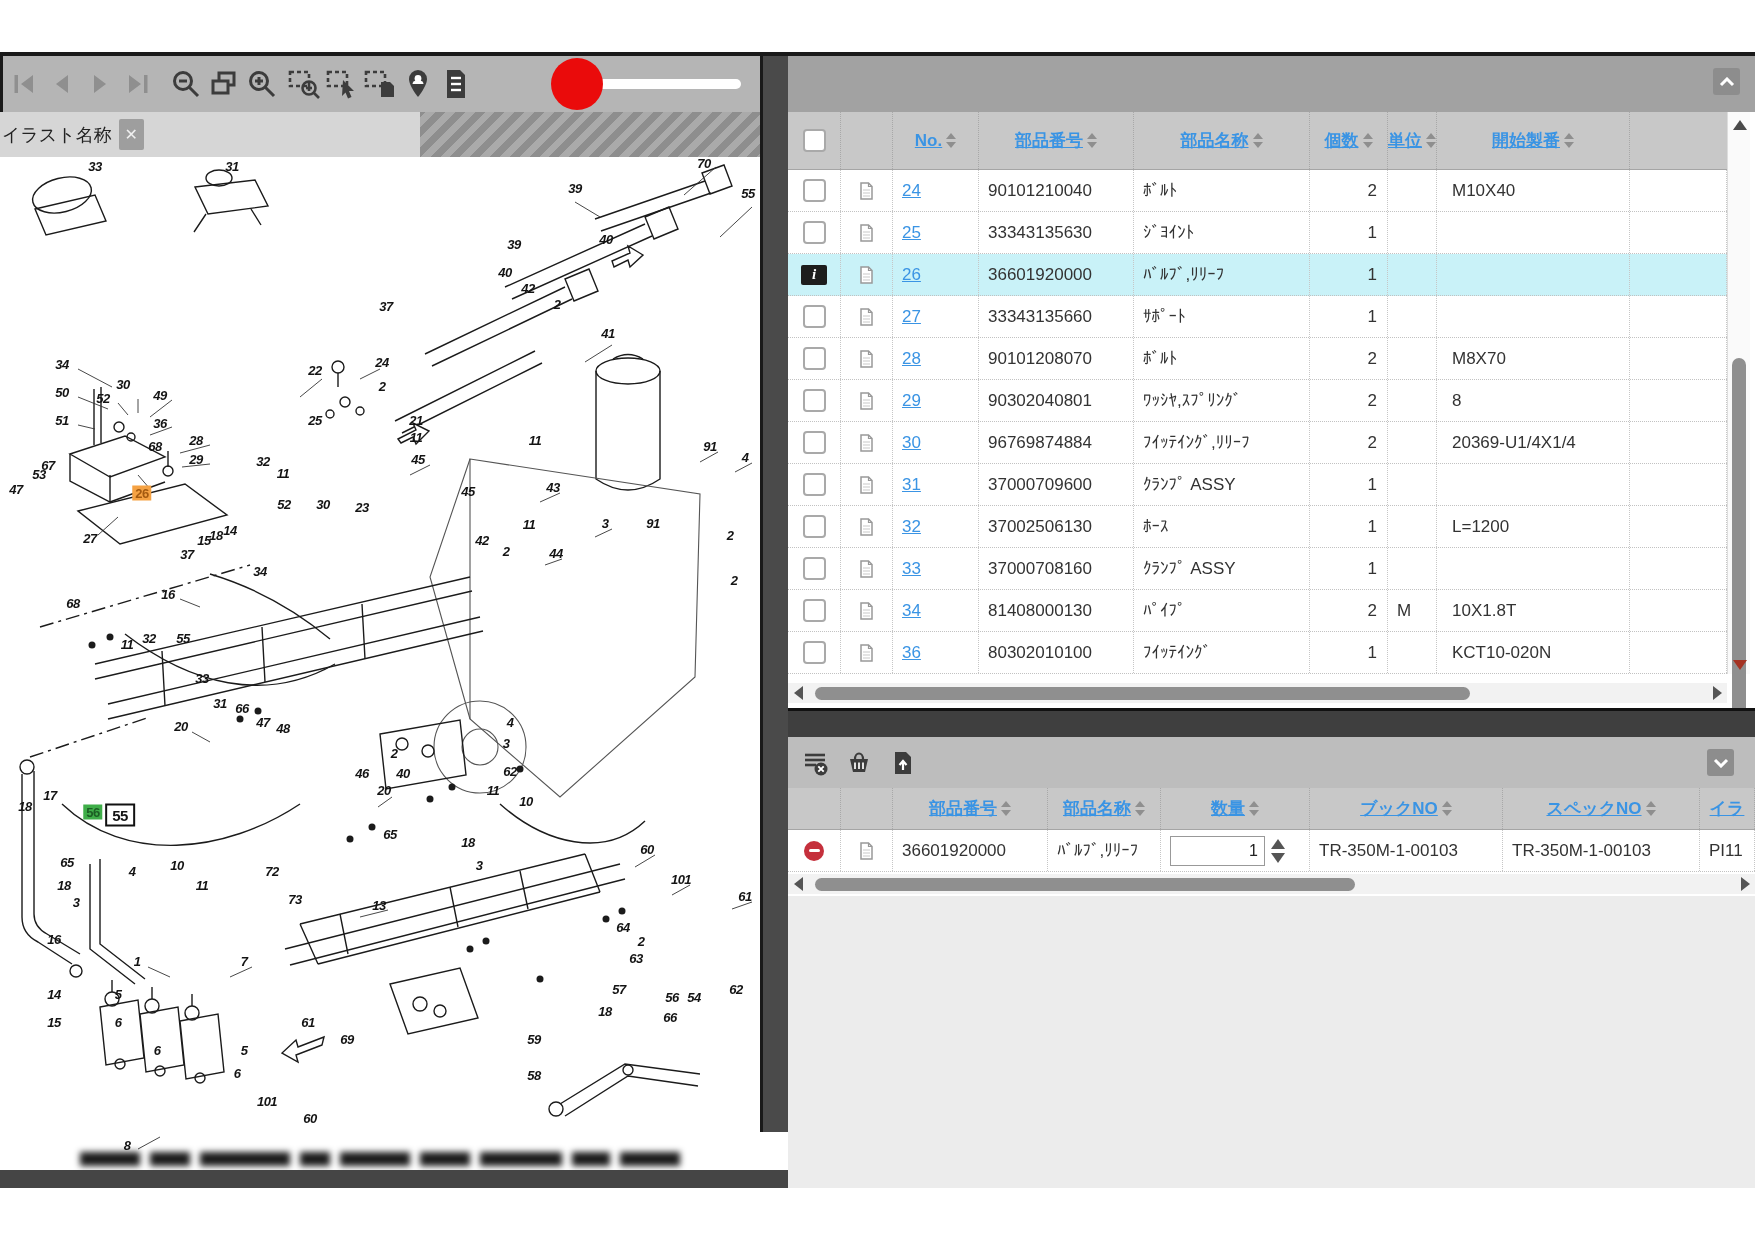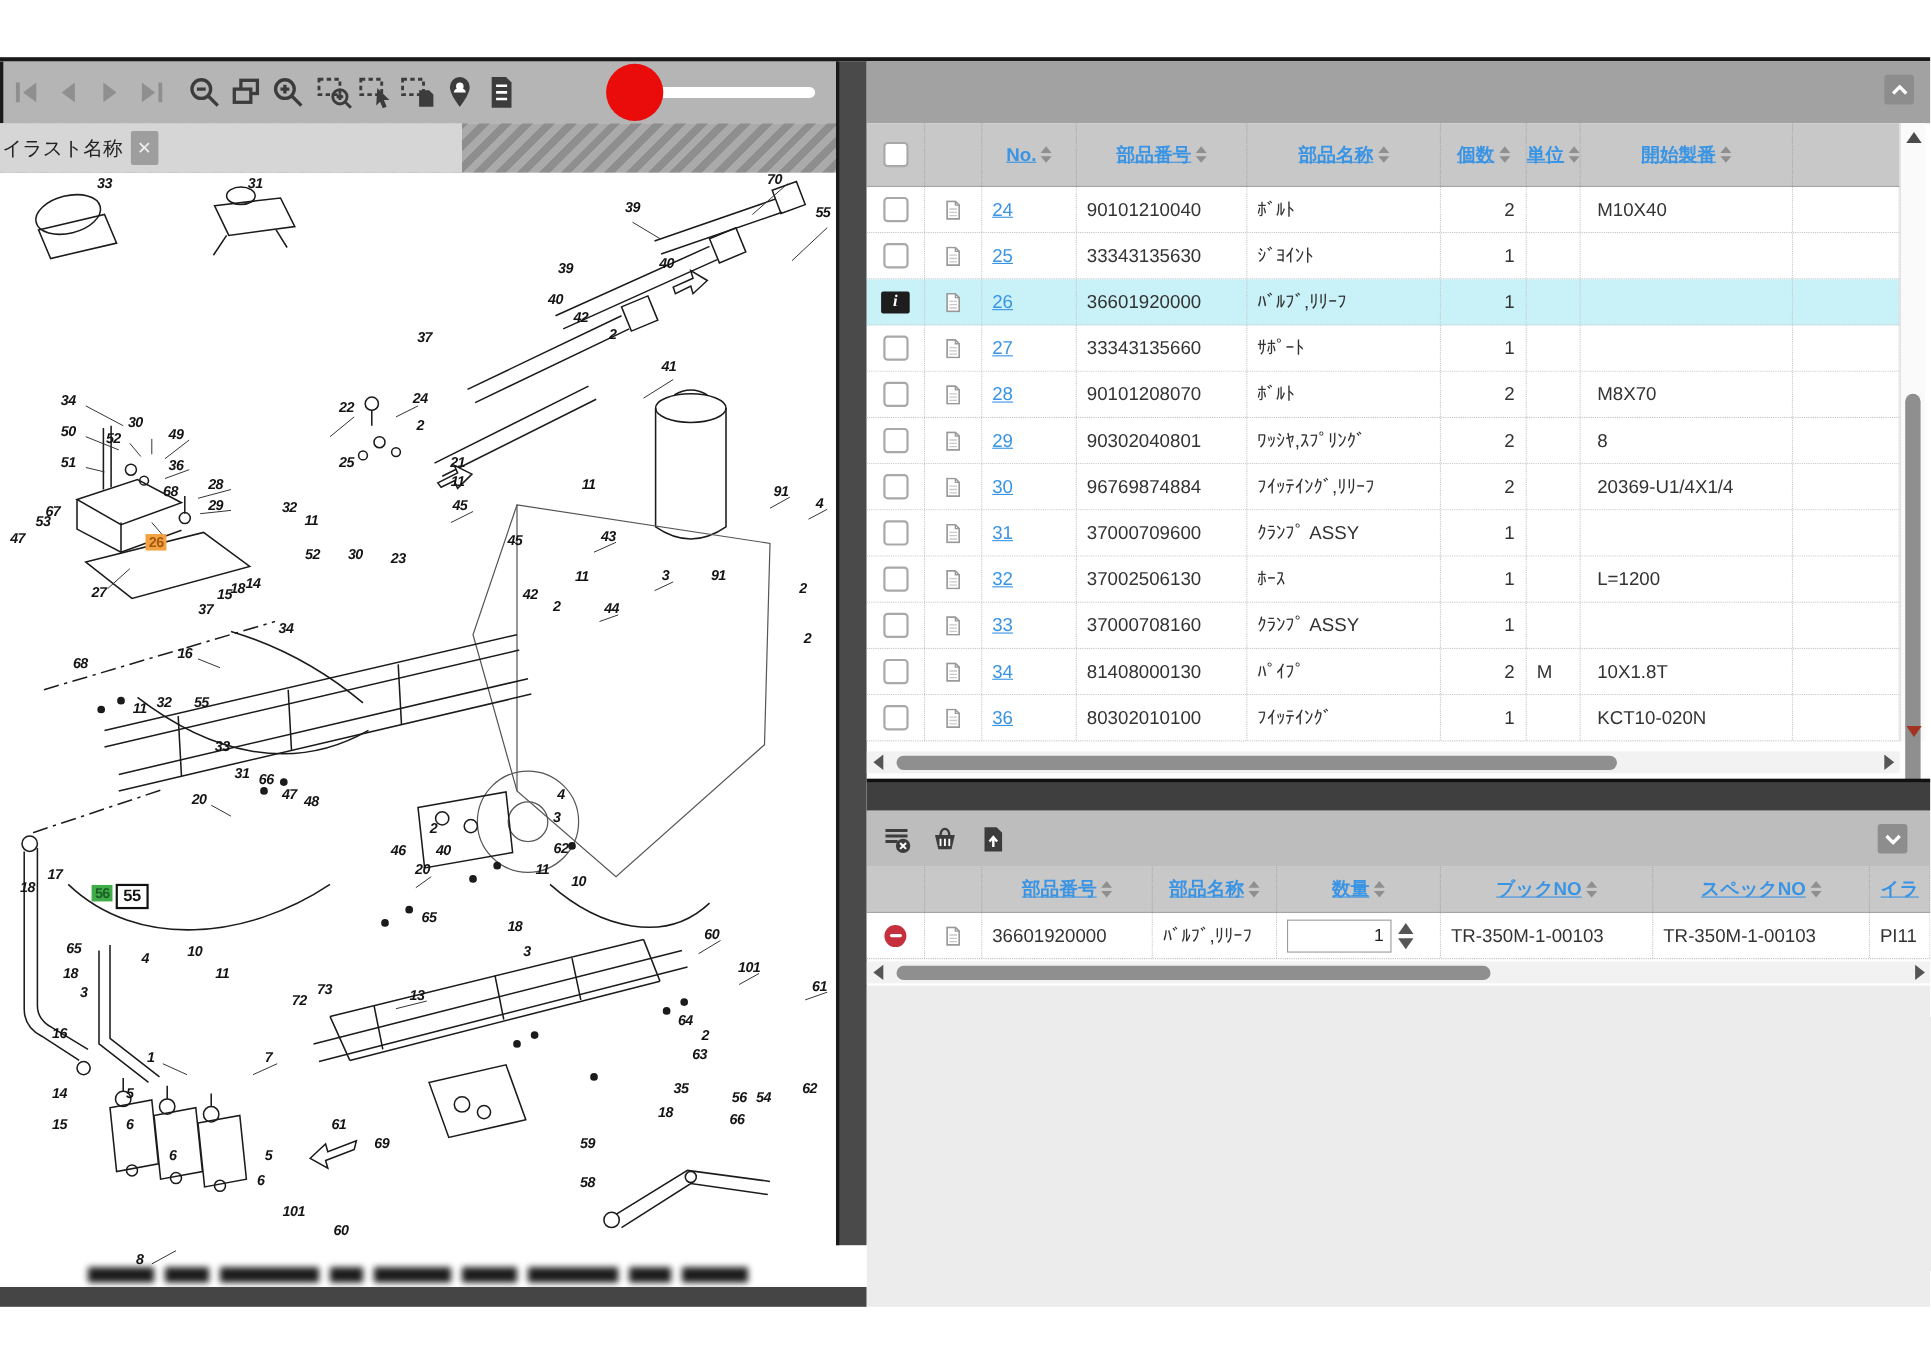"72" span.lbl { top: 752px -> 714px }
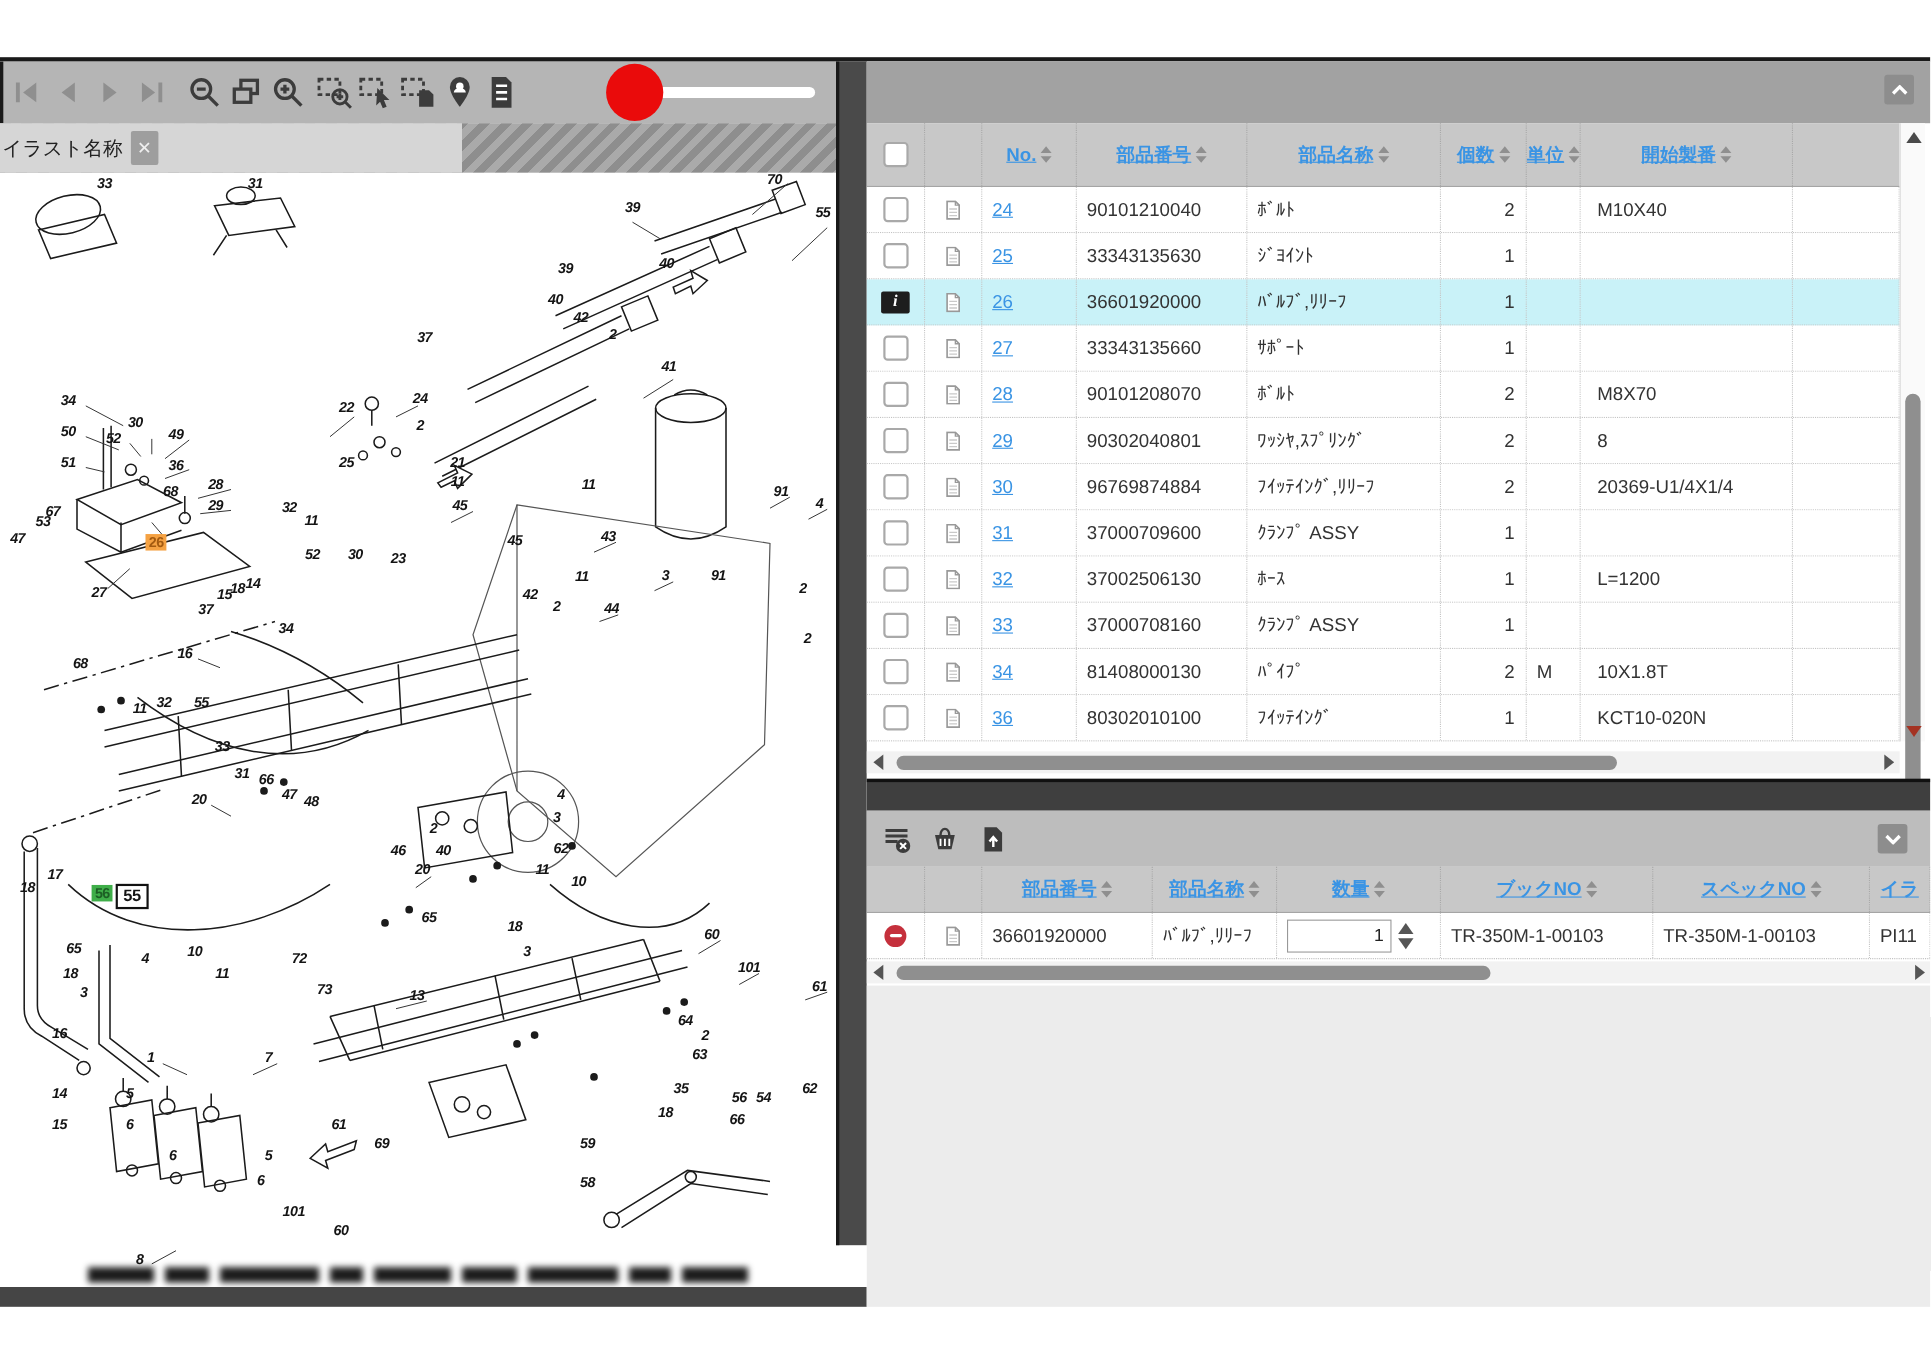"35" span.lbl { text: 35 -> 57 }
